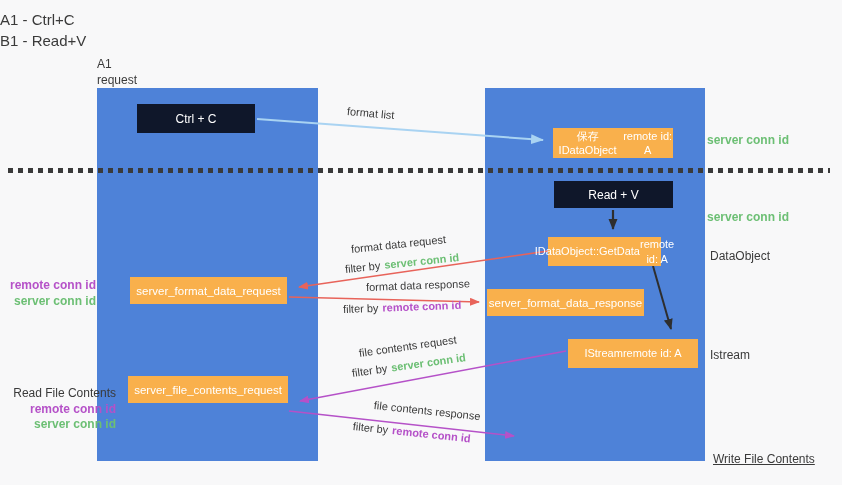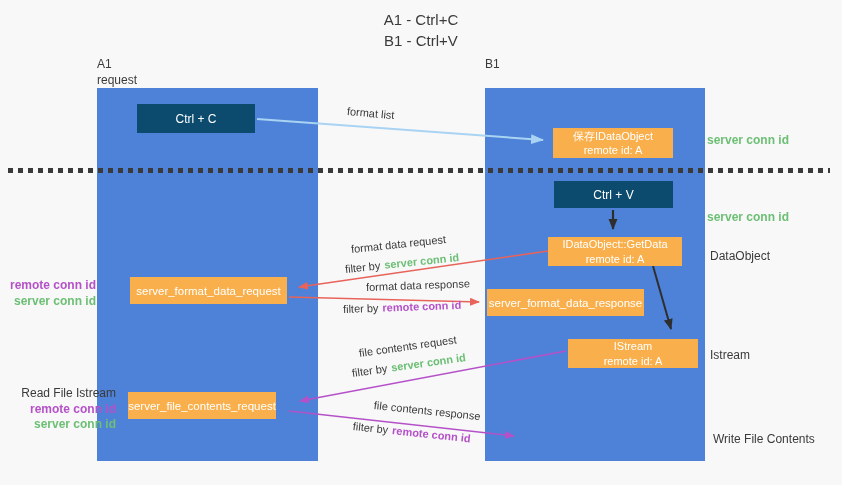"A1 - Ctrl+C" .title { text-align: center -> left }
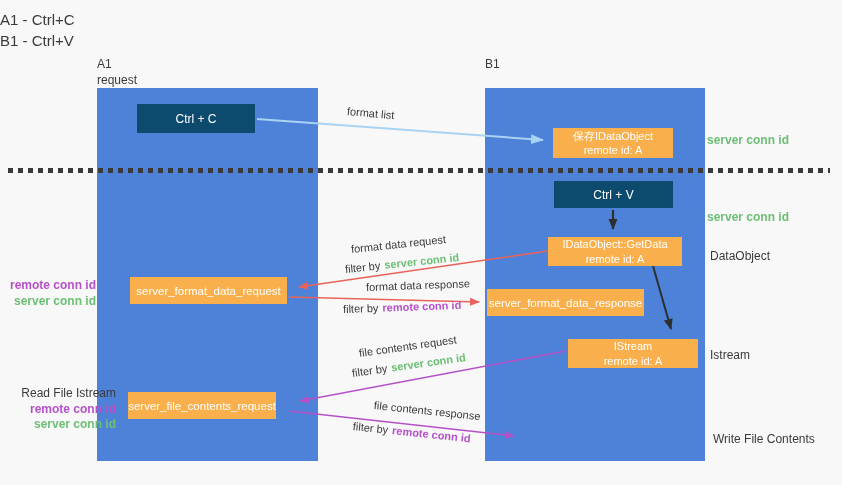"B1 - Ctrl+V" div { text: Ctrl+V -> Read+V }
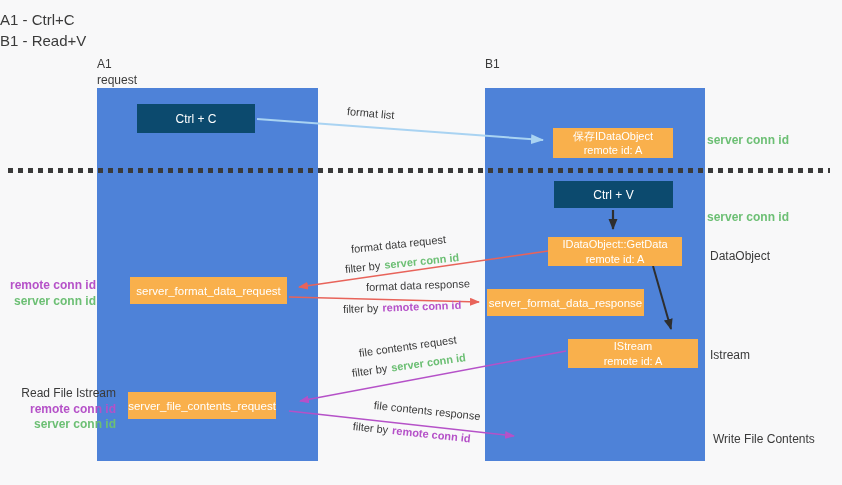"B1" div { html: <div>B1</div> -> none }
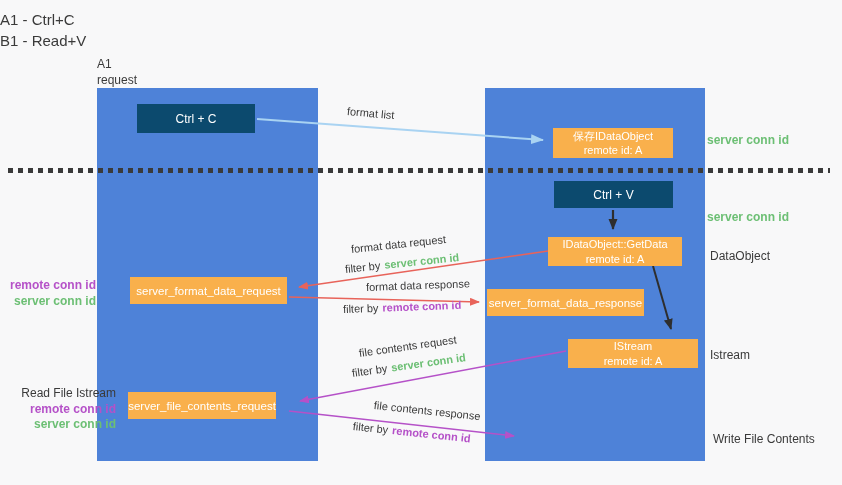"Ctrl + C" .gbox { background: #0c4a6e -> #0f172a }
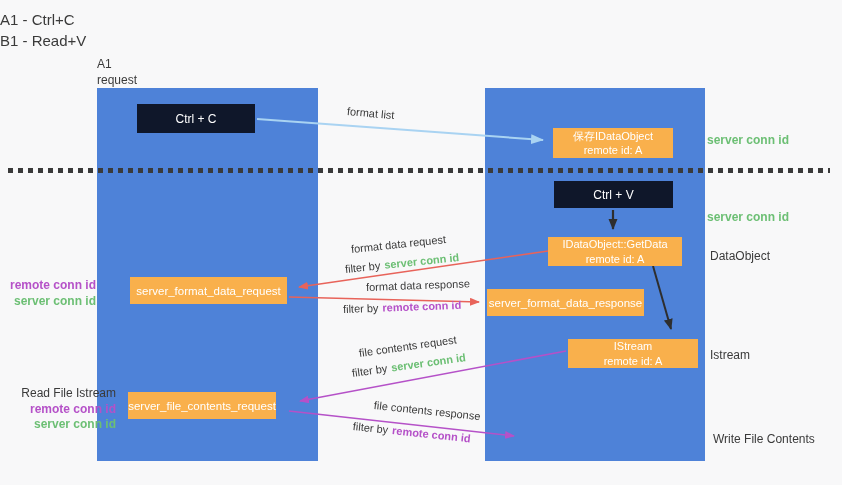"保存IDataObject" .obox { flex-direction: column -> row }
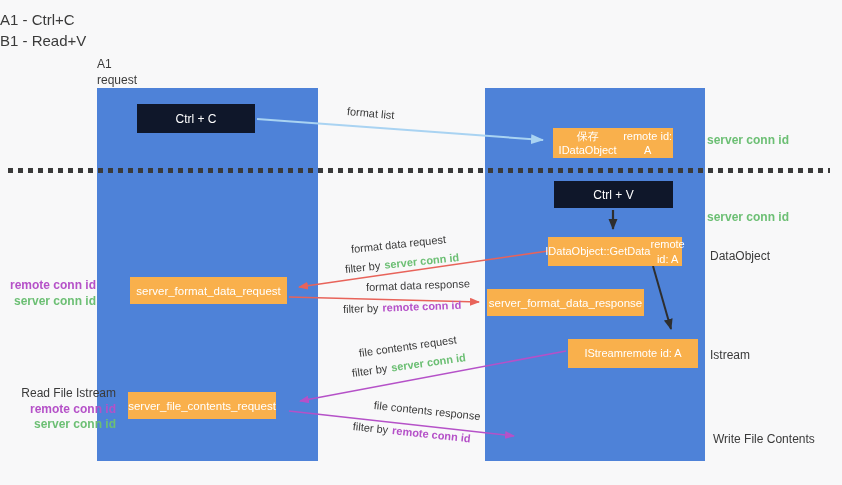"Ctrl + V" div.abs { text: Ctrl -> Read }
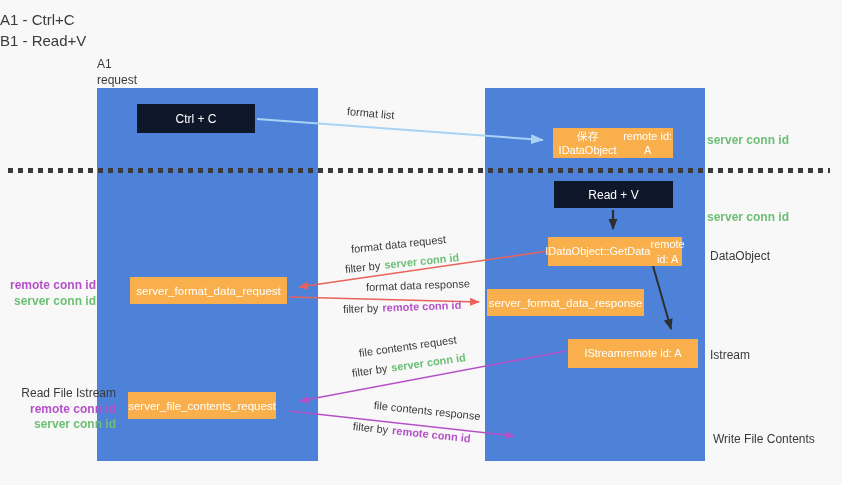"IDataObject::GetData" div.abs { width: 134px -> 113px }
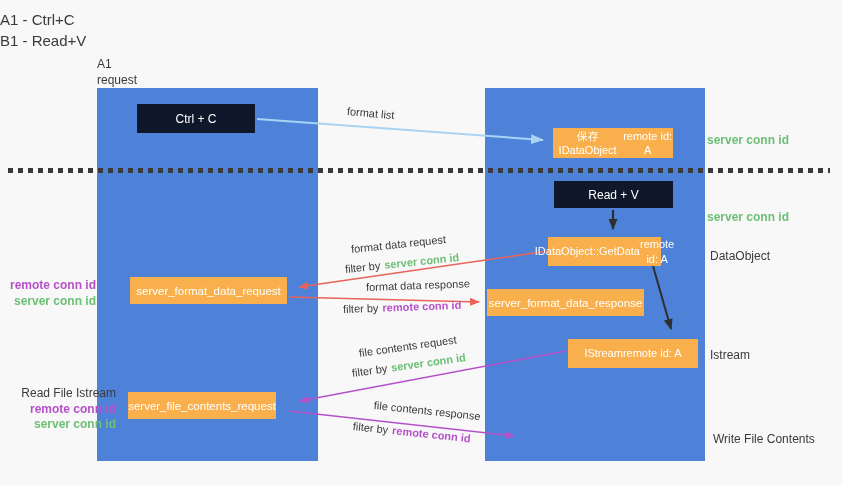"Read File Istream" div { text: Istream -> Contents }
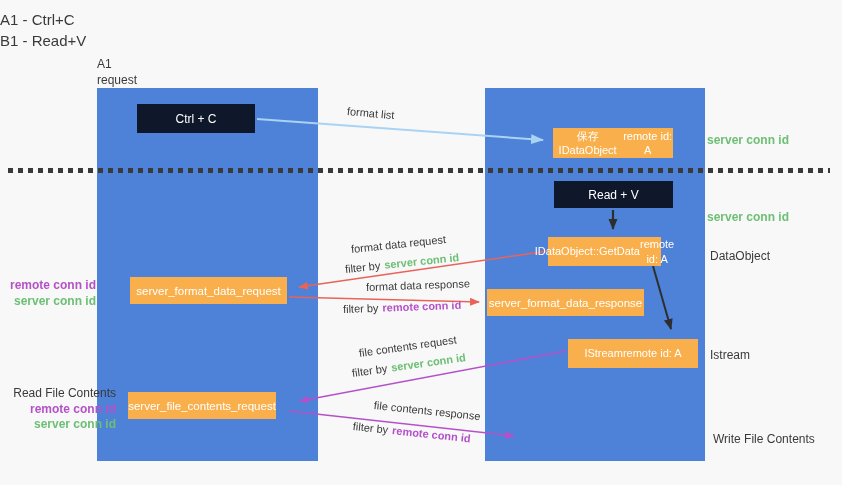"server_file_contents_request" div.abs { top: 392px -> 376px; width: 148px -> 160px }
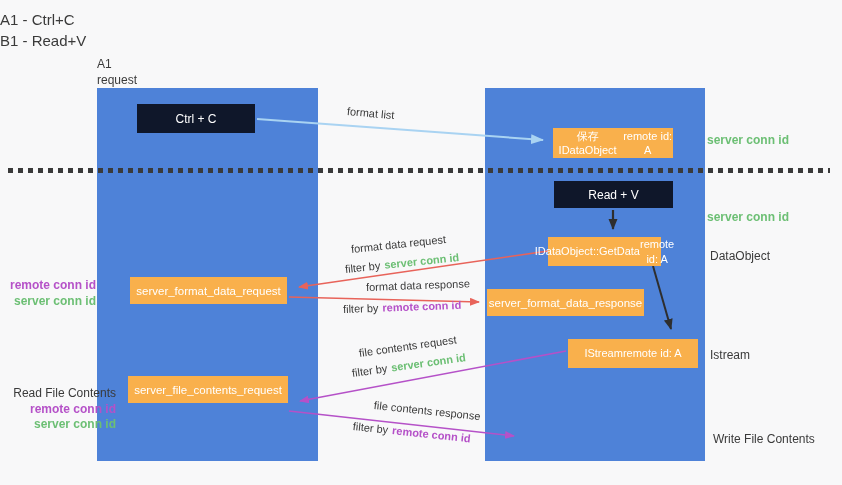"Write File Contents" div.abs { text-decoration: none -> underline; top: 432px -> 452px }
